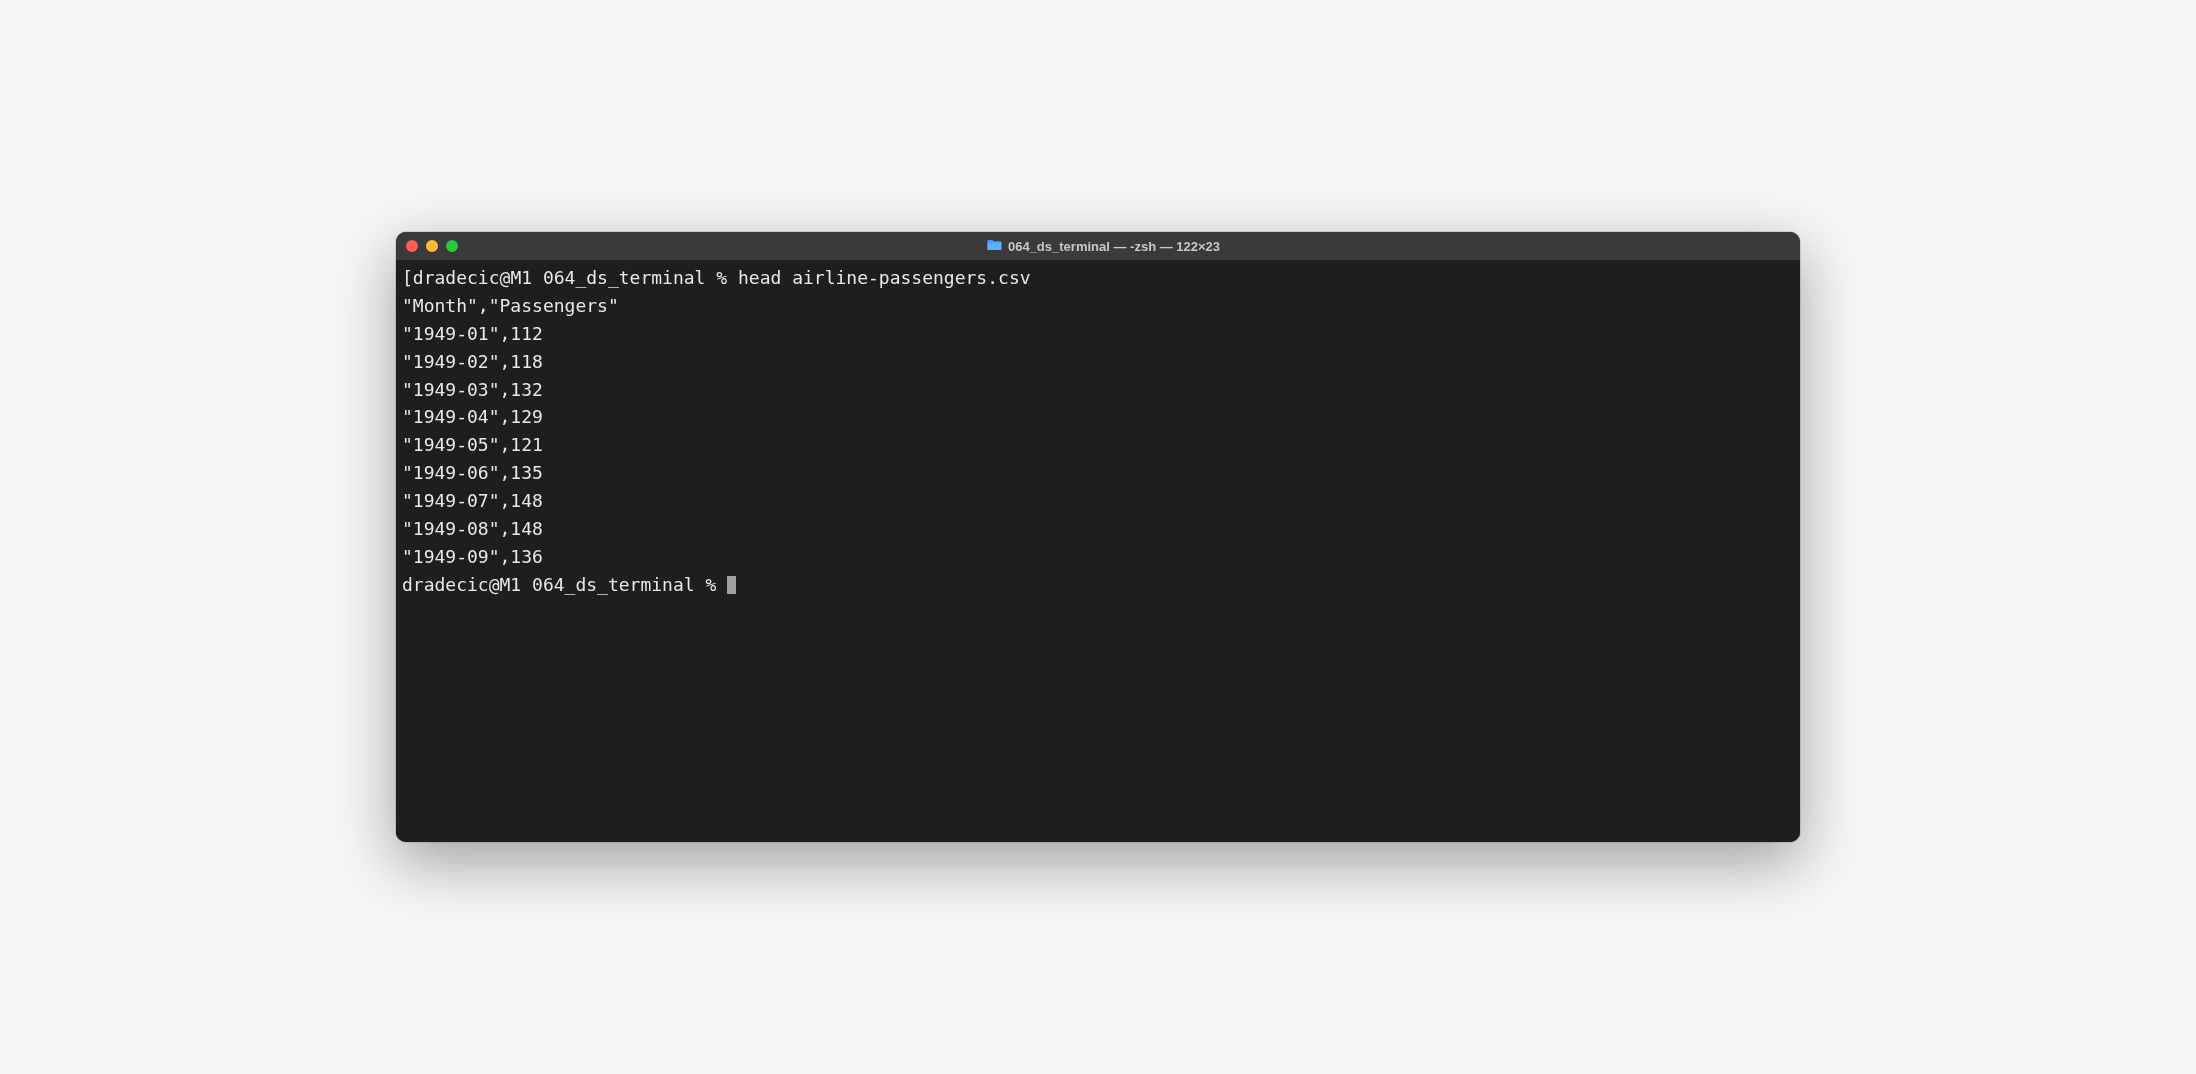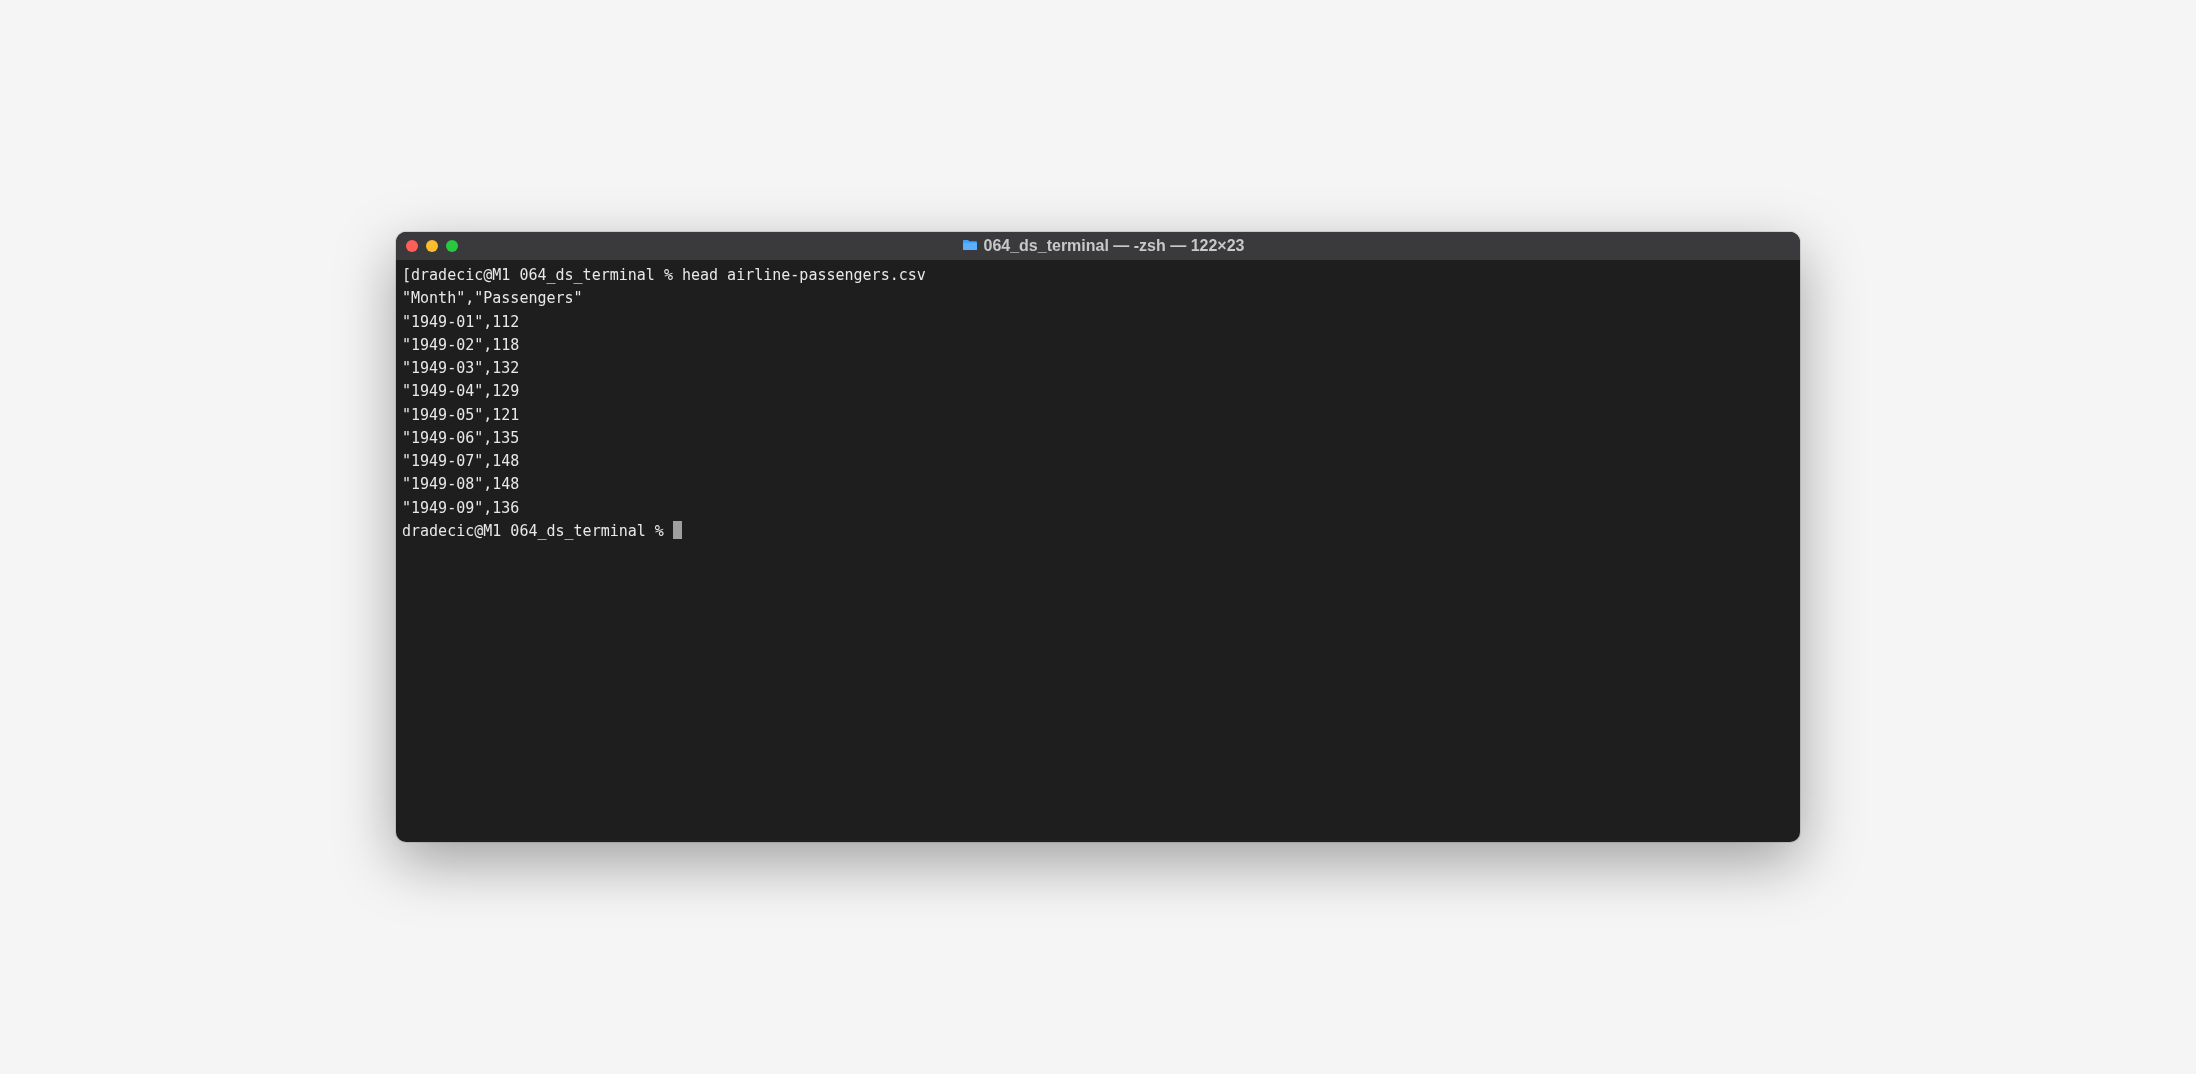"064_ds_terminal — -zsh — 122×23" .title-center { font-size: 16px -> 13px }
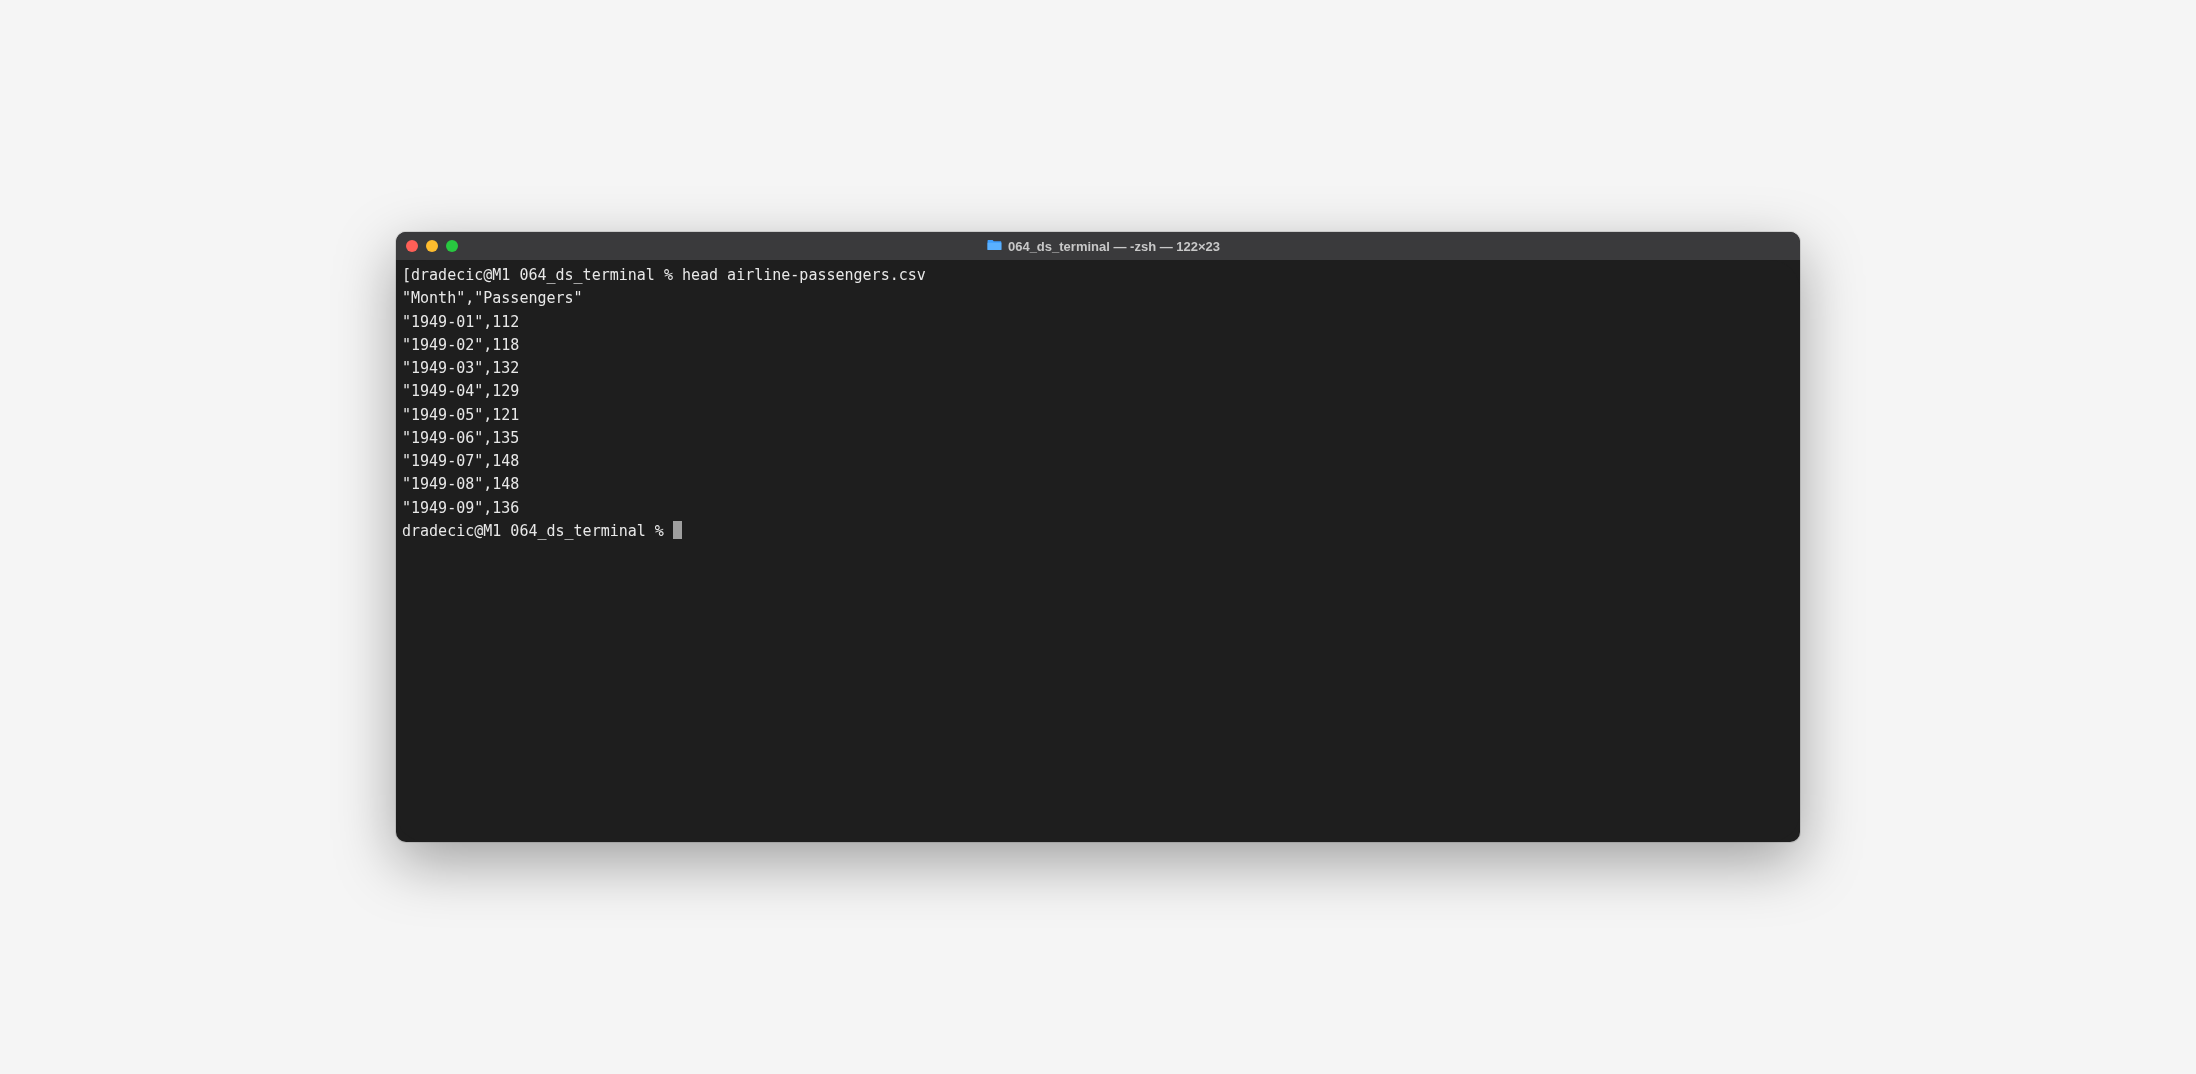"[dradecic@M1 064_ds_terminal % head" .terminal-body { border-radius: 30px -> none; font-size: 15px -> 18px }
